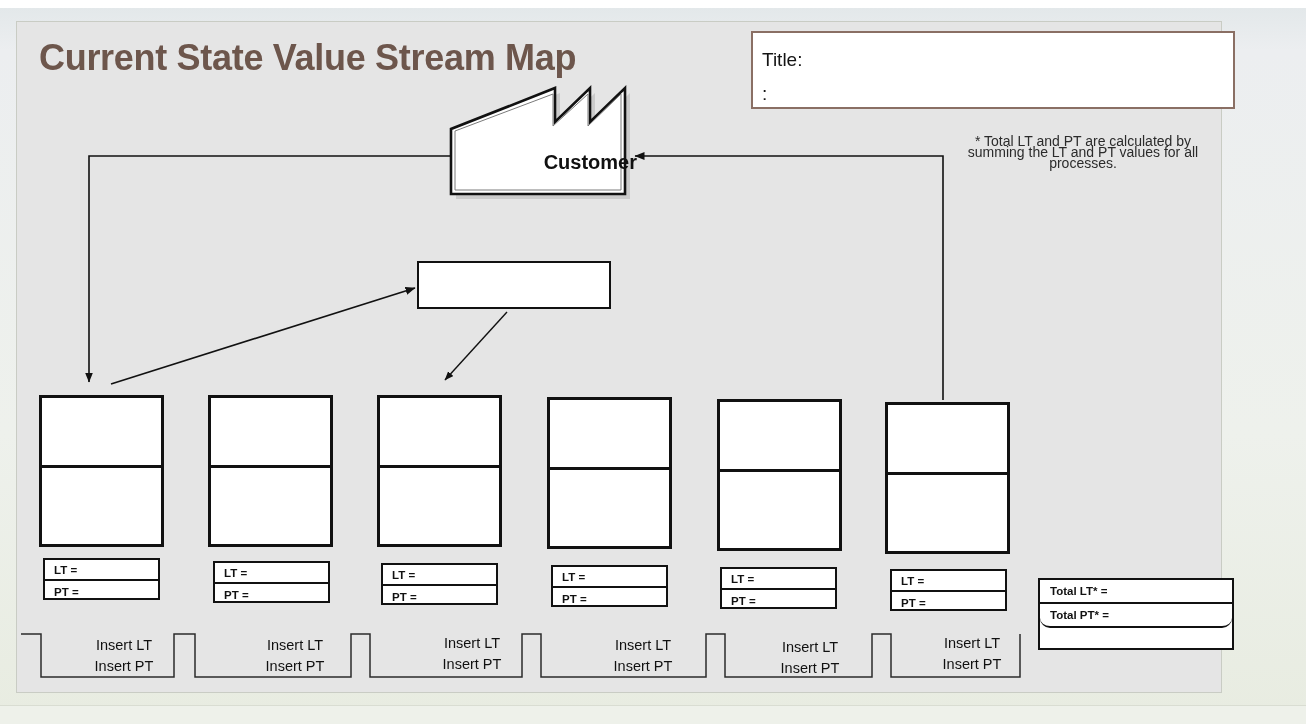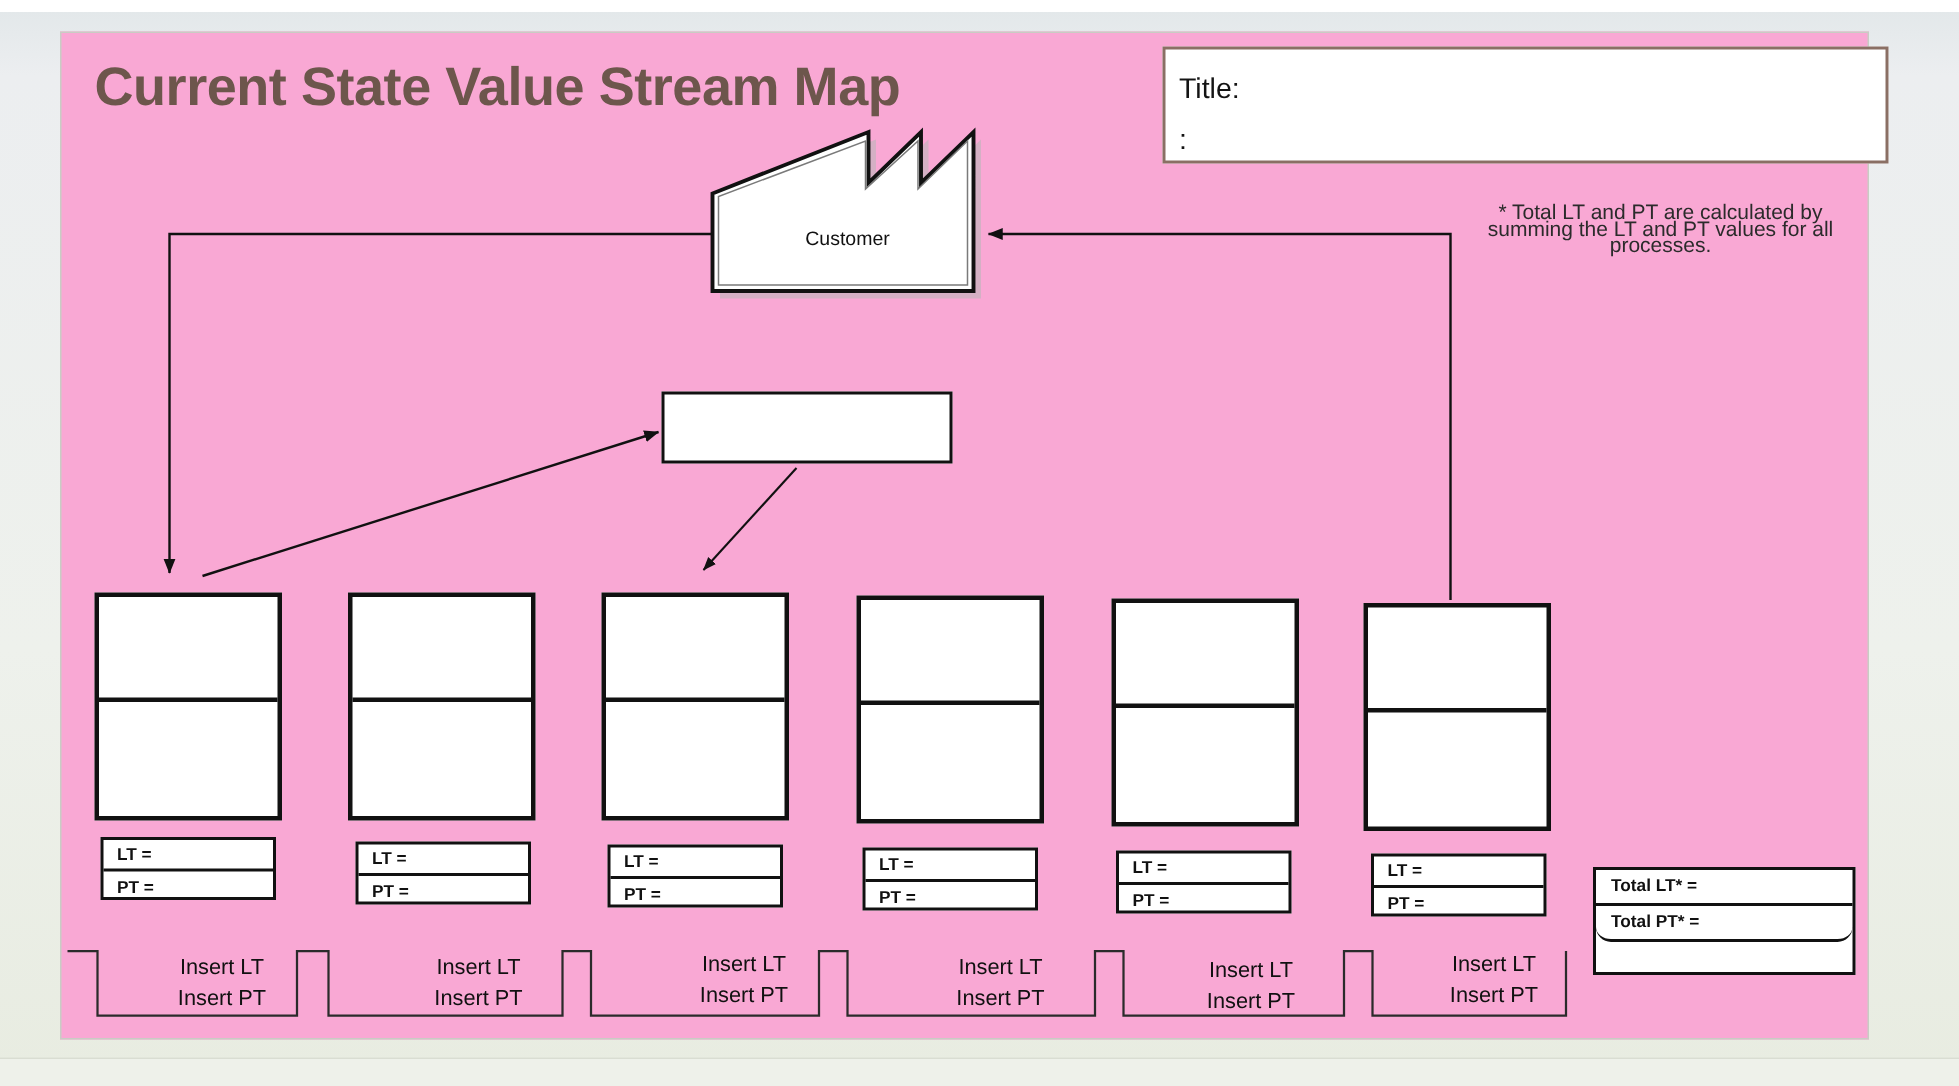"Current State Value Stream Map" .slide { background: #f9a8d4 -> #e5e5e5; left: 40px -> 16px }
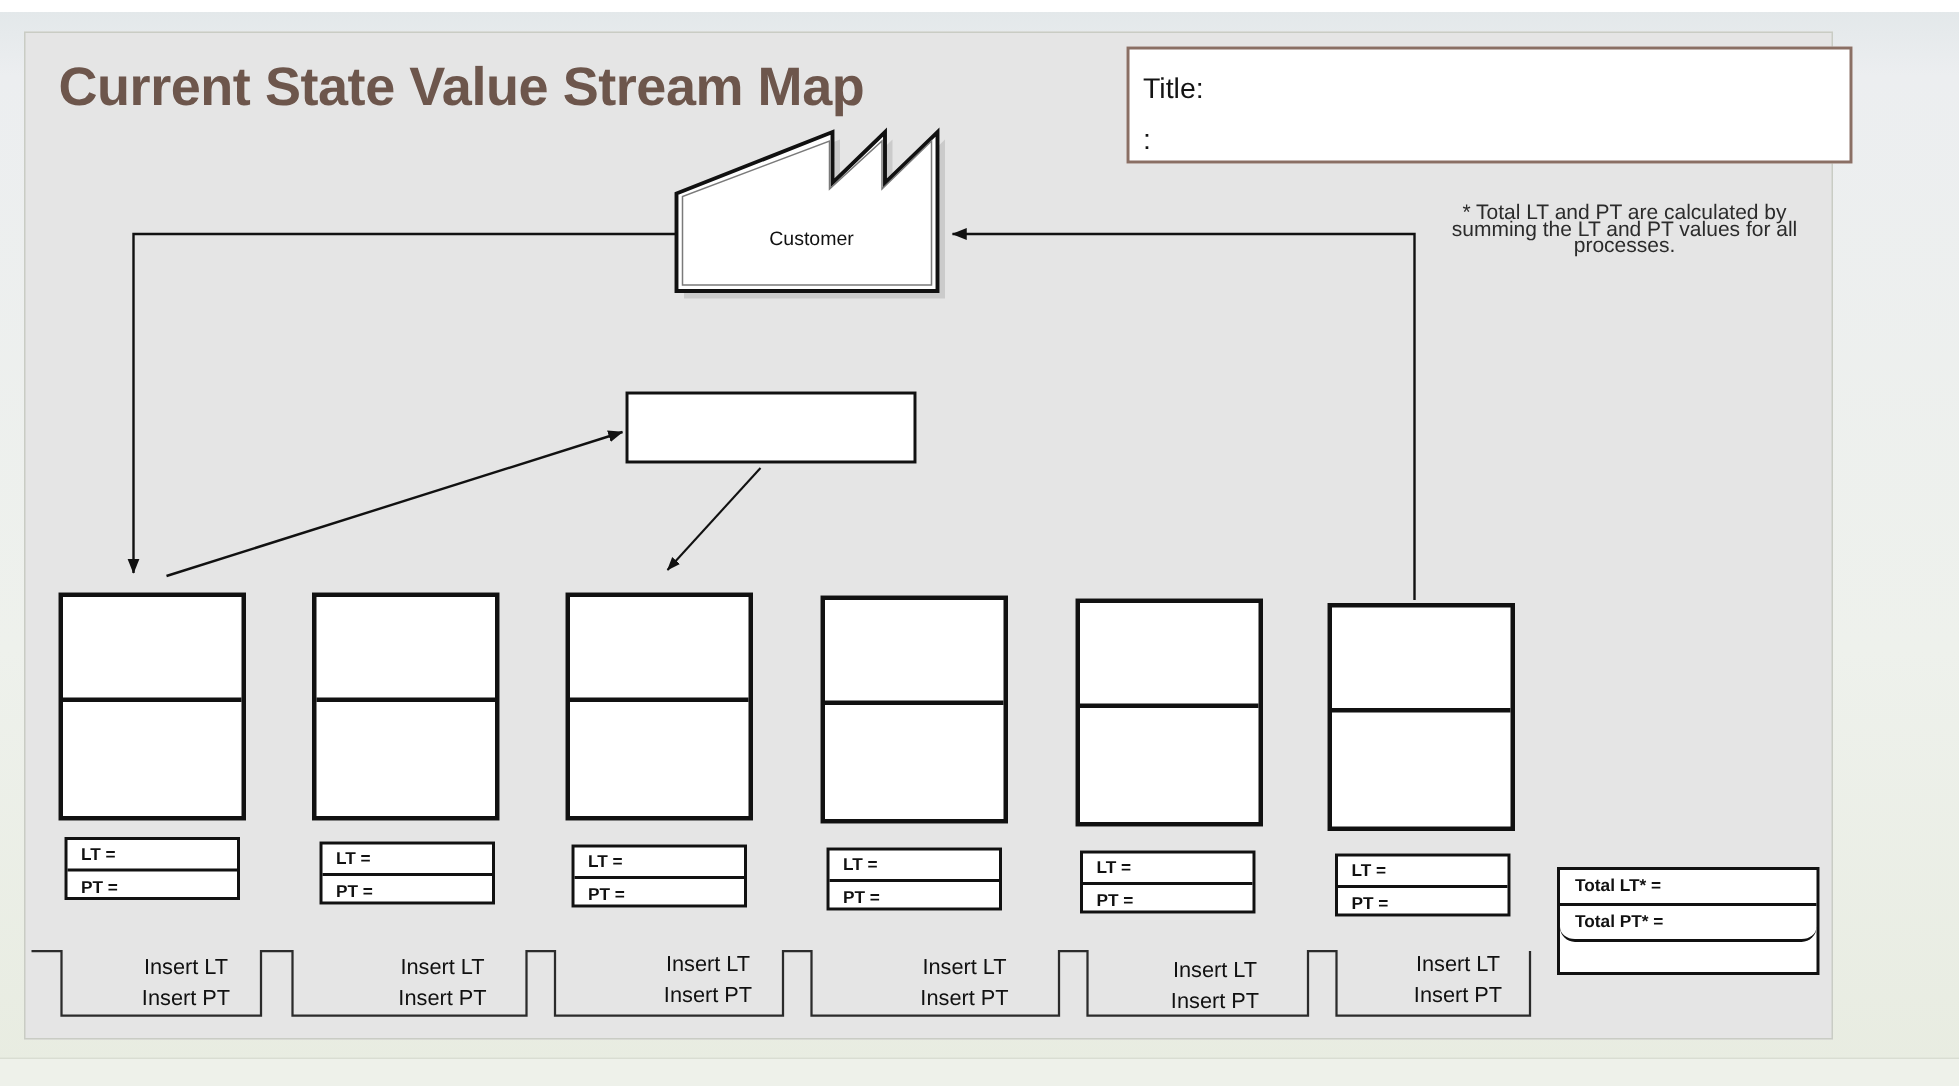"Customer" .customer-label { font-size: 13px -> 20px; font-weight: none -> bold; text-align: center -> right }
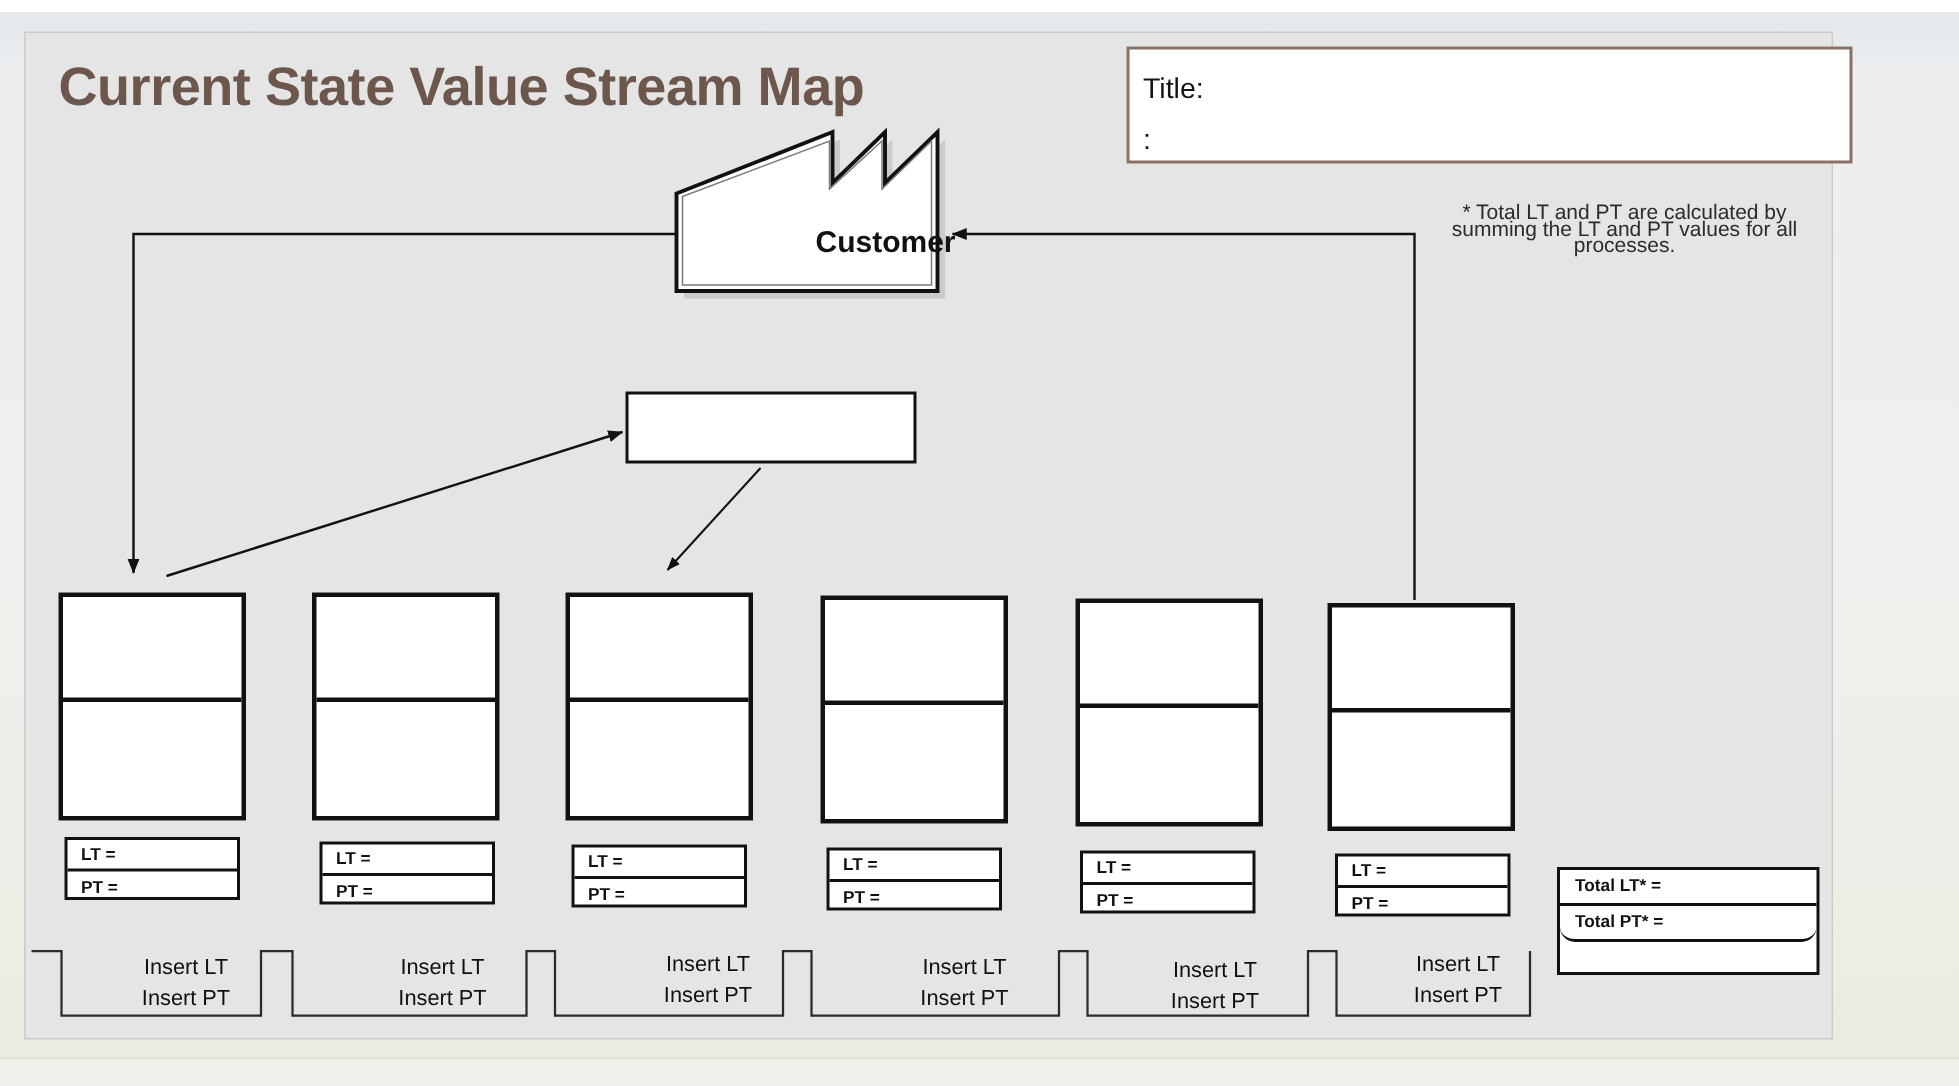"Total LT* =" .totals { width: 175px -> 196px }
